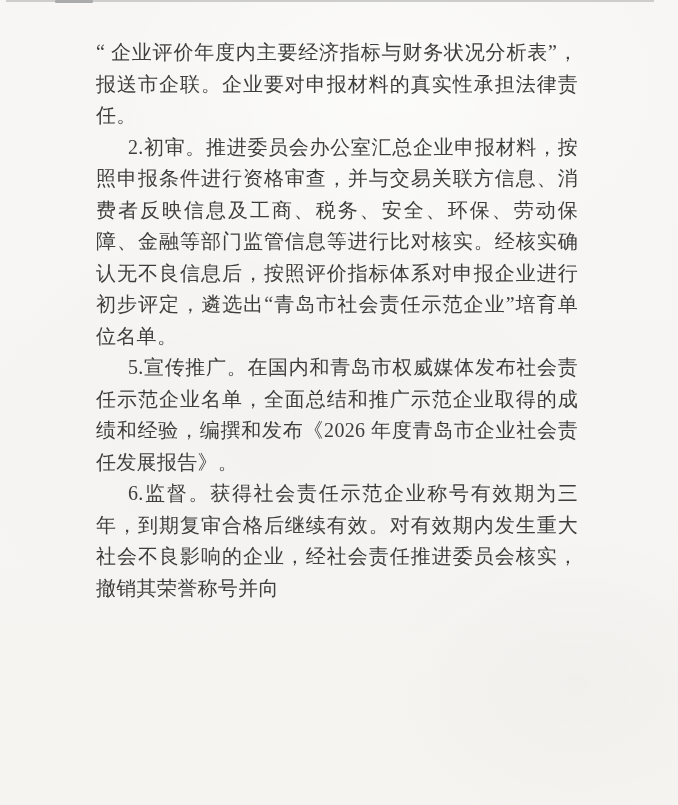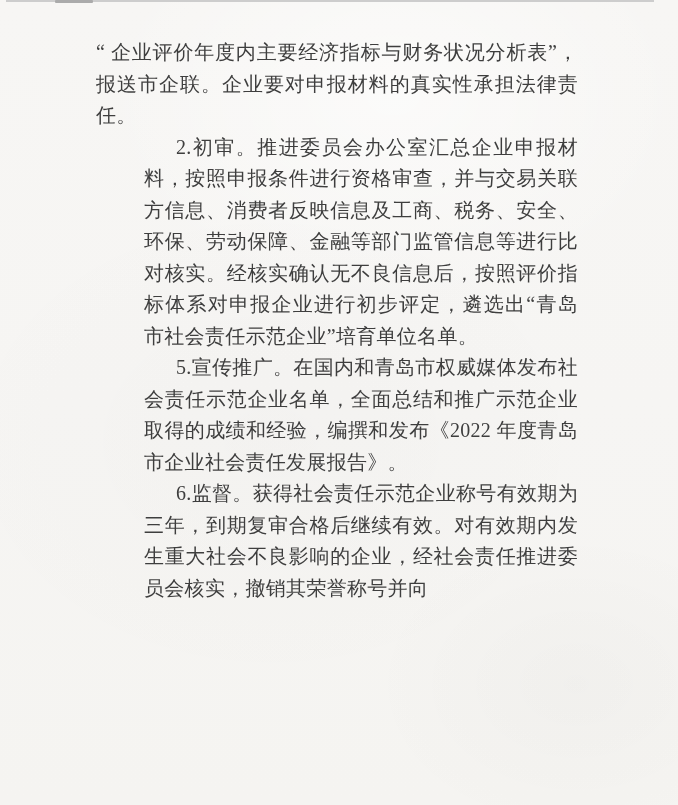"2.初审。推进委员会办公室汇总企业申报材料，按照申报条件进行资格审查，并与交易关" .para.indent { margin-left: 48px -> none }
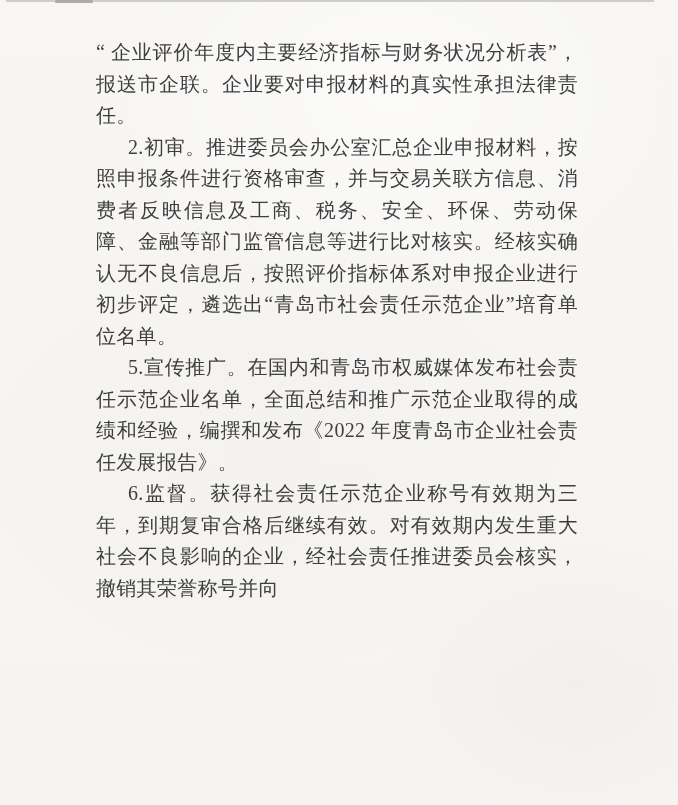"5.宣传推广。在国内和青岛市权威媒体发布社会责任示范企业名单，全面总结和推广示范" p.para { text: 2022 -> 2026 }
